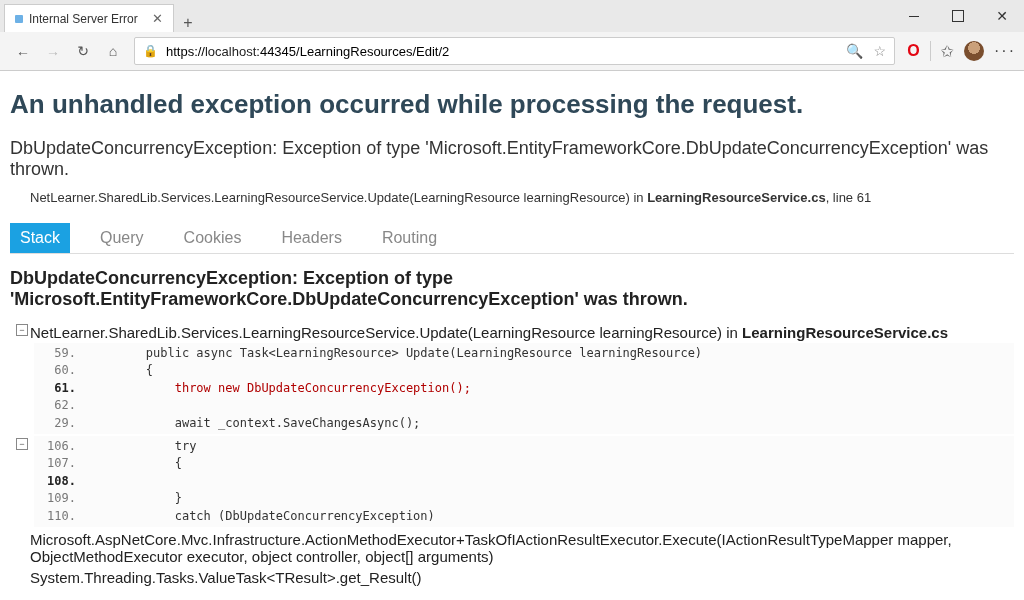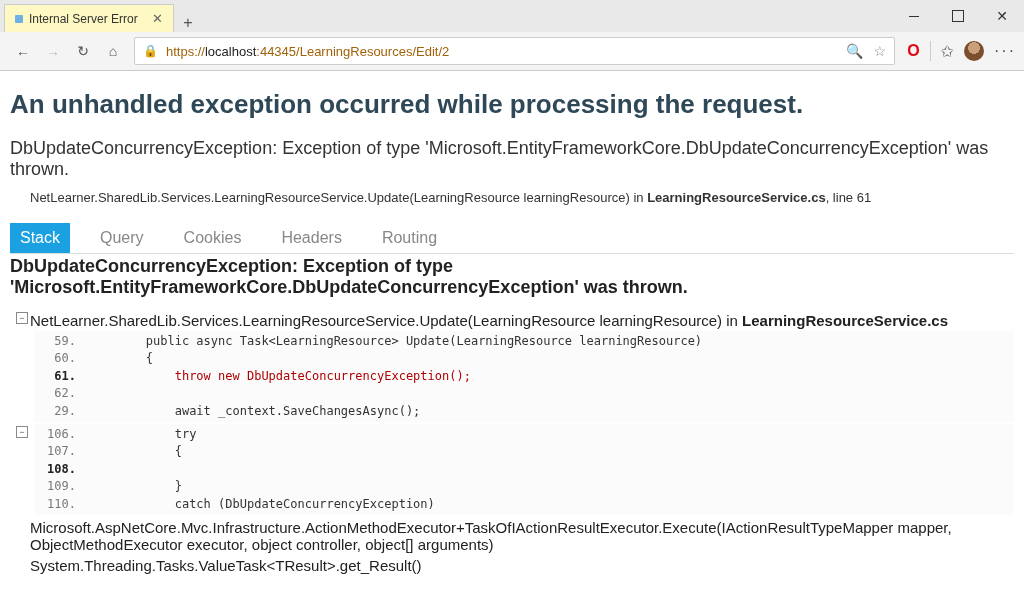"Internal Server Error" .tab { background: #fef9c3 -> #ffffff }
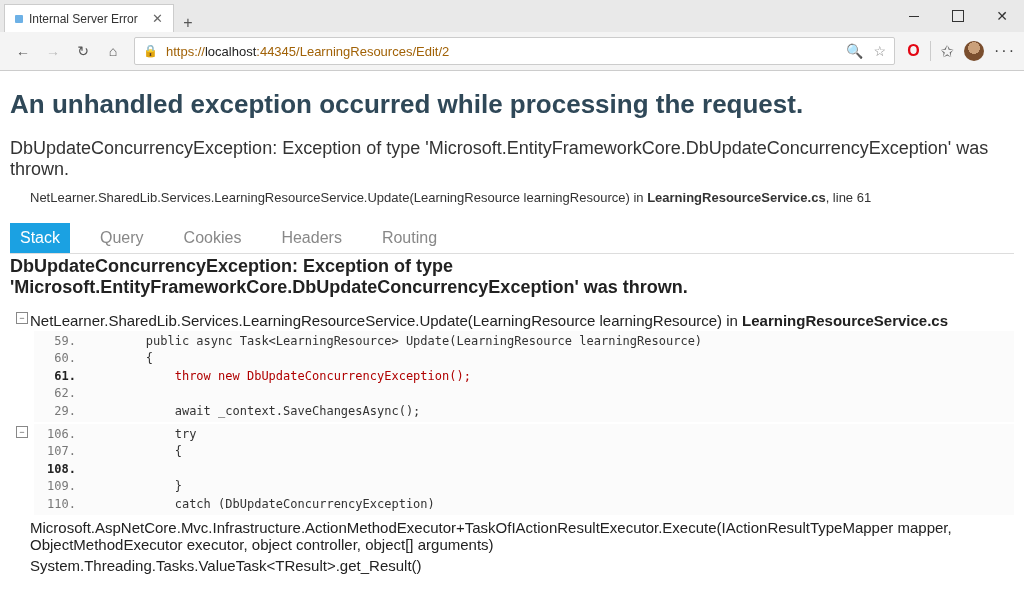"https://" .url .host-weak { color: #a16207 -> #000000 }
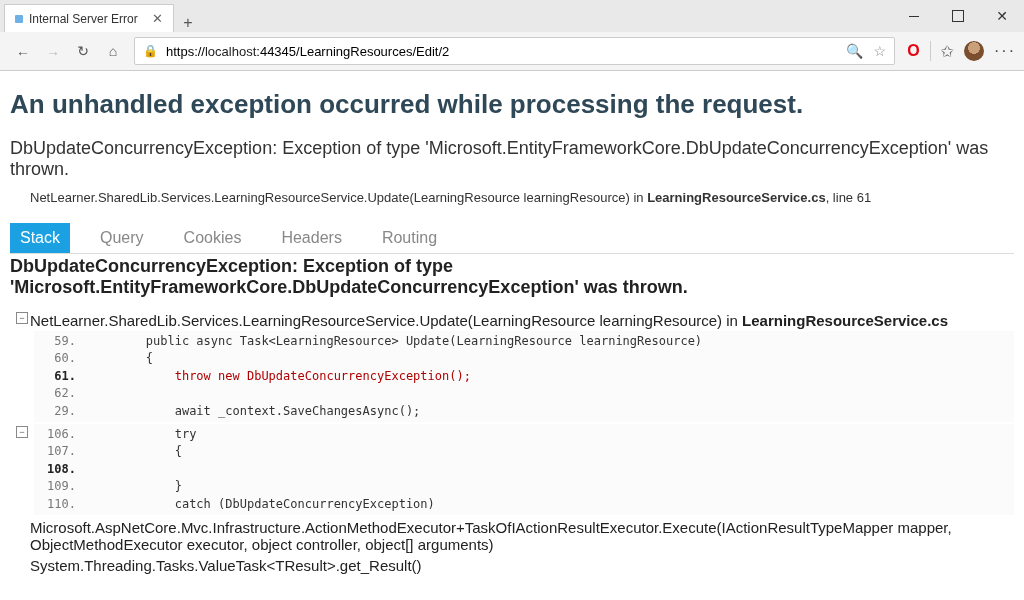"Stack" .tabnav { margin-bottom: 2px -> 14px }
